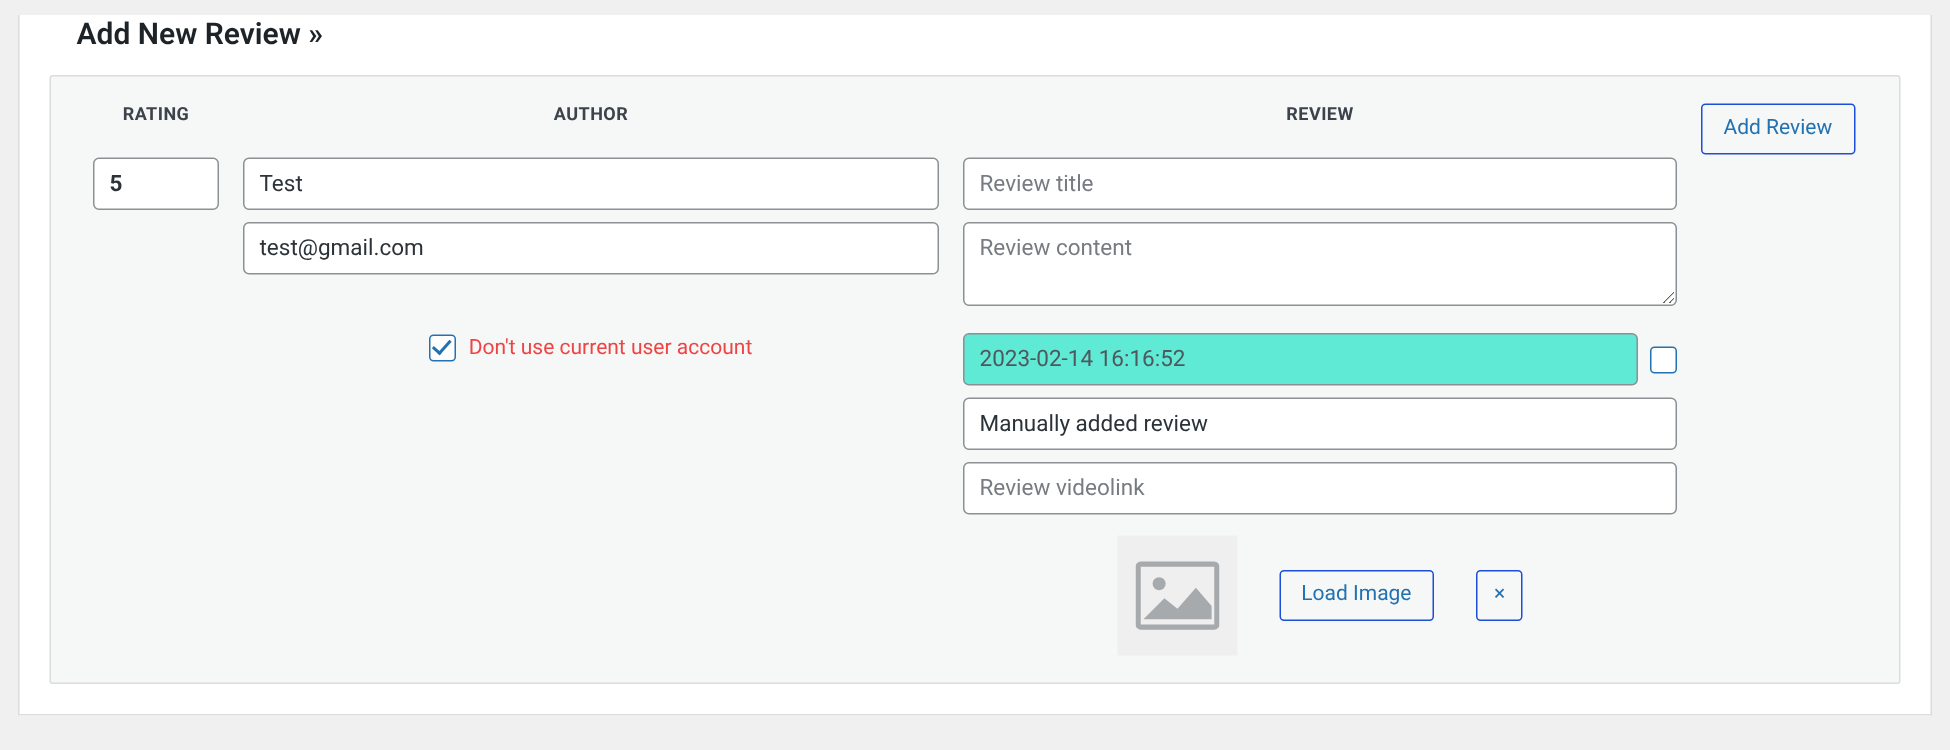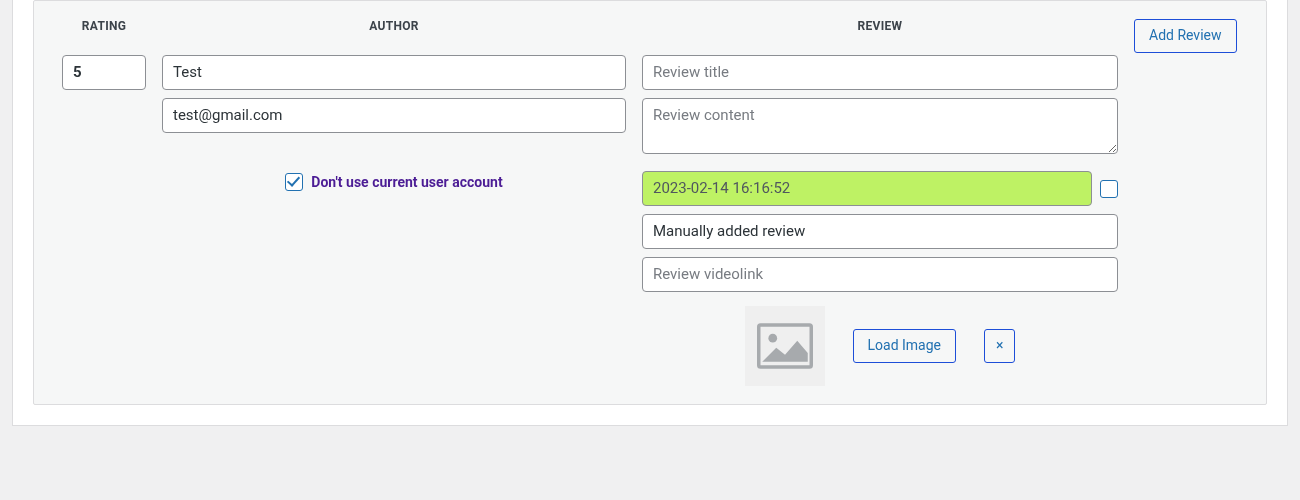"Add New Review »" h2.panel-title { html: none -> <h2>Add New Review »</h2> }
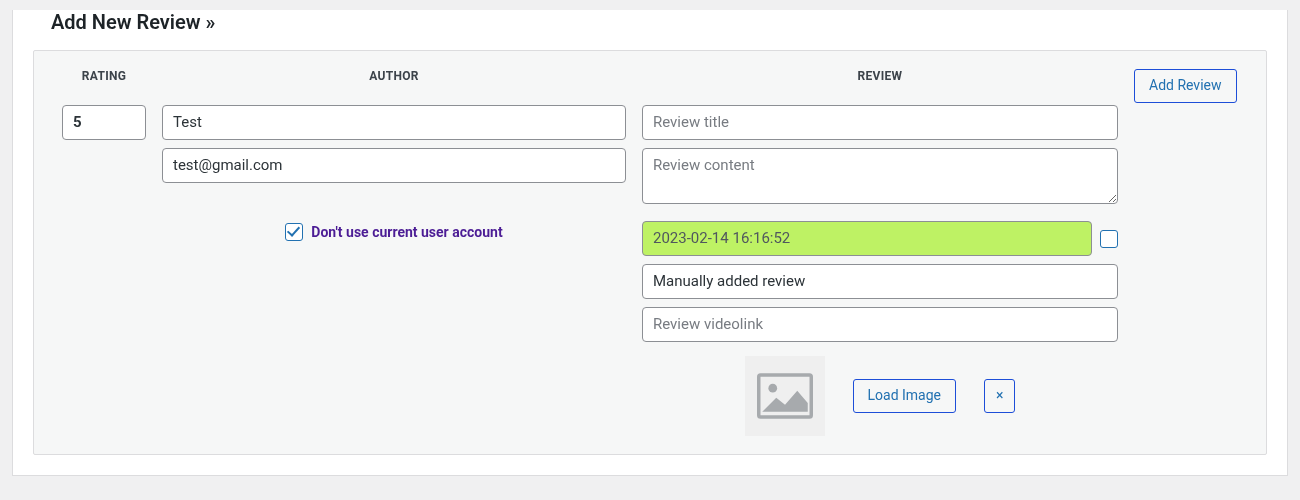"Don't use current user account" .check-row label { color: #4c1d95 -> #ef4444; font-weight: 700 -> 400 }
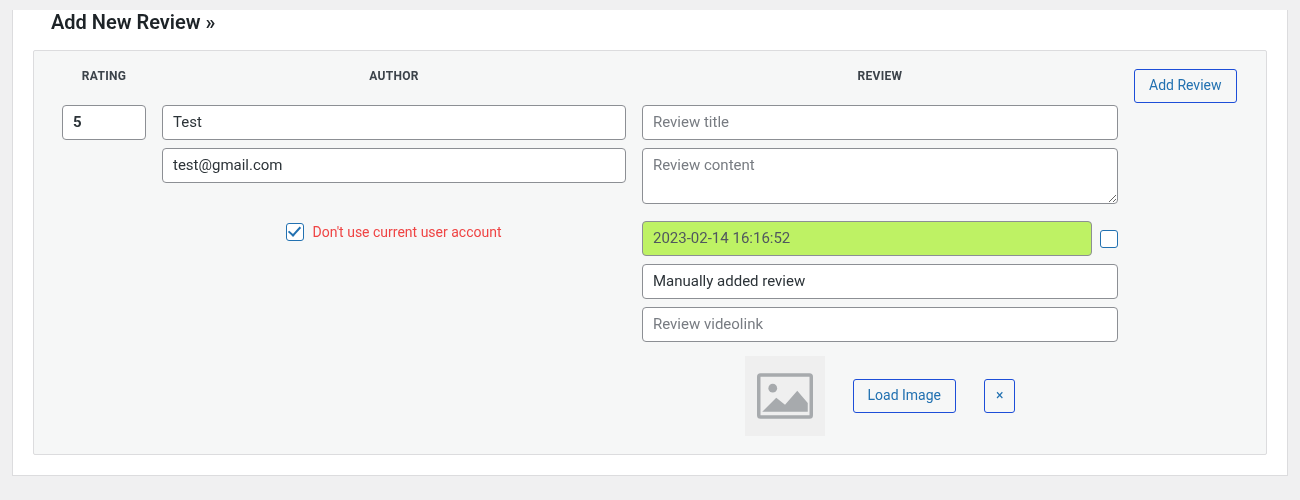"2023-02-14 16:16:52" input[type=text]:disabled { background: #bef264 -> #5eead4 }
